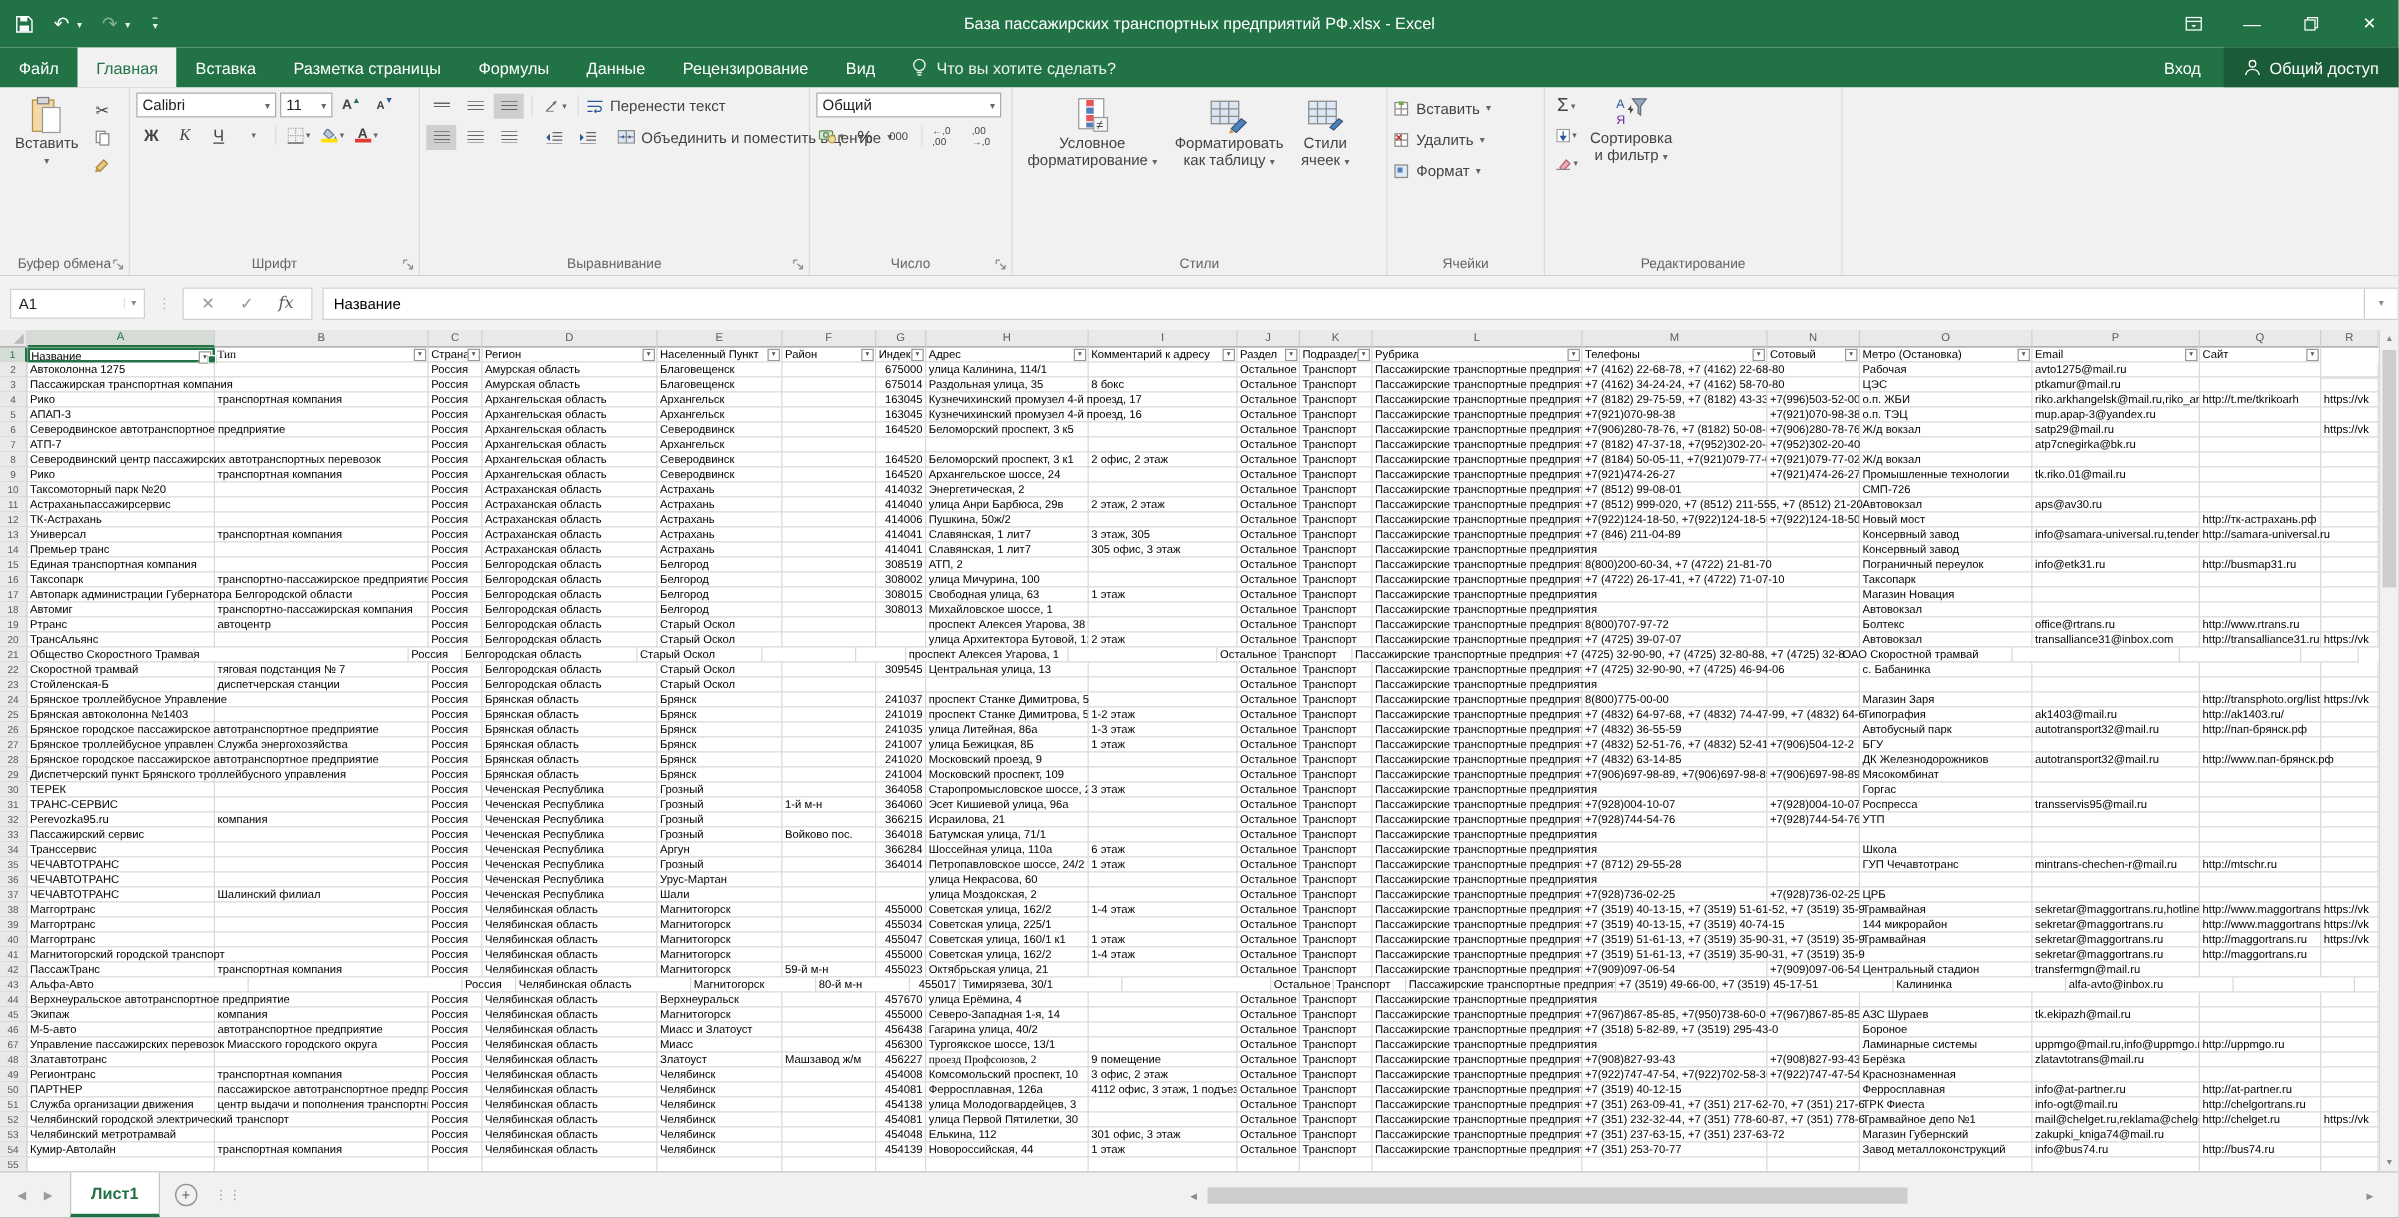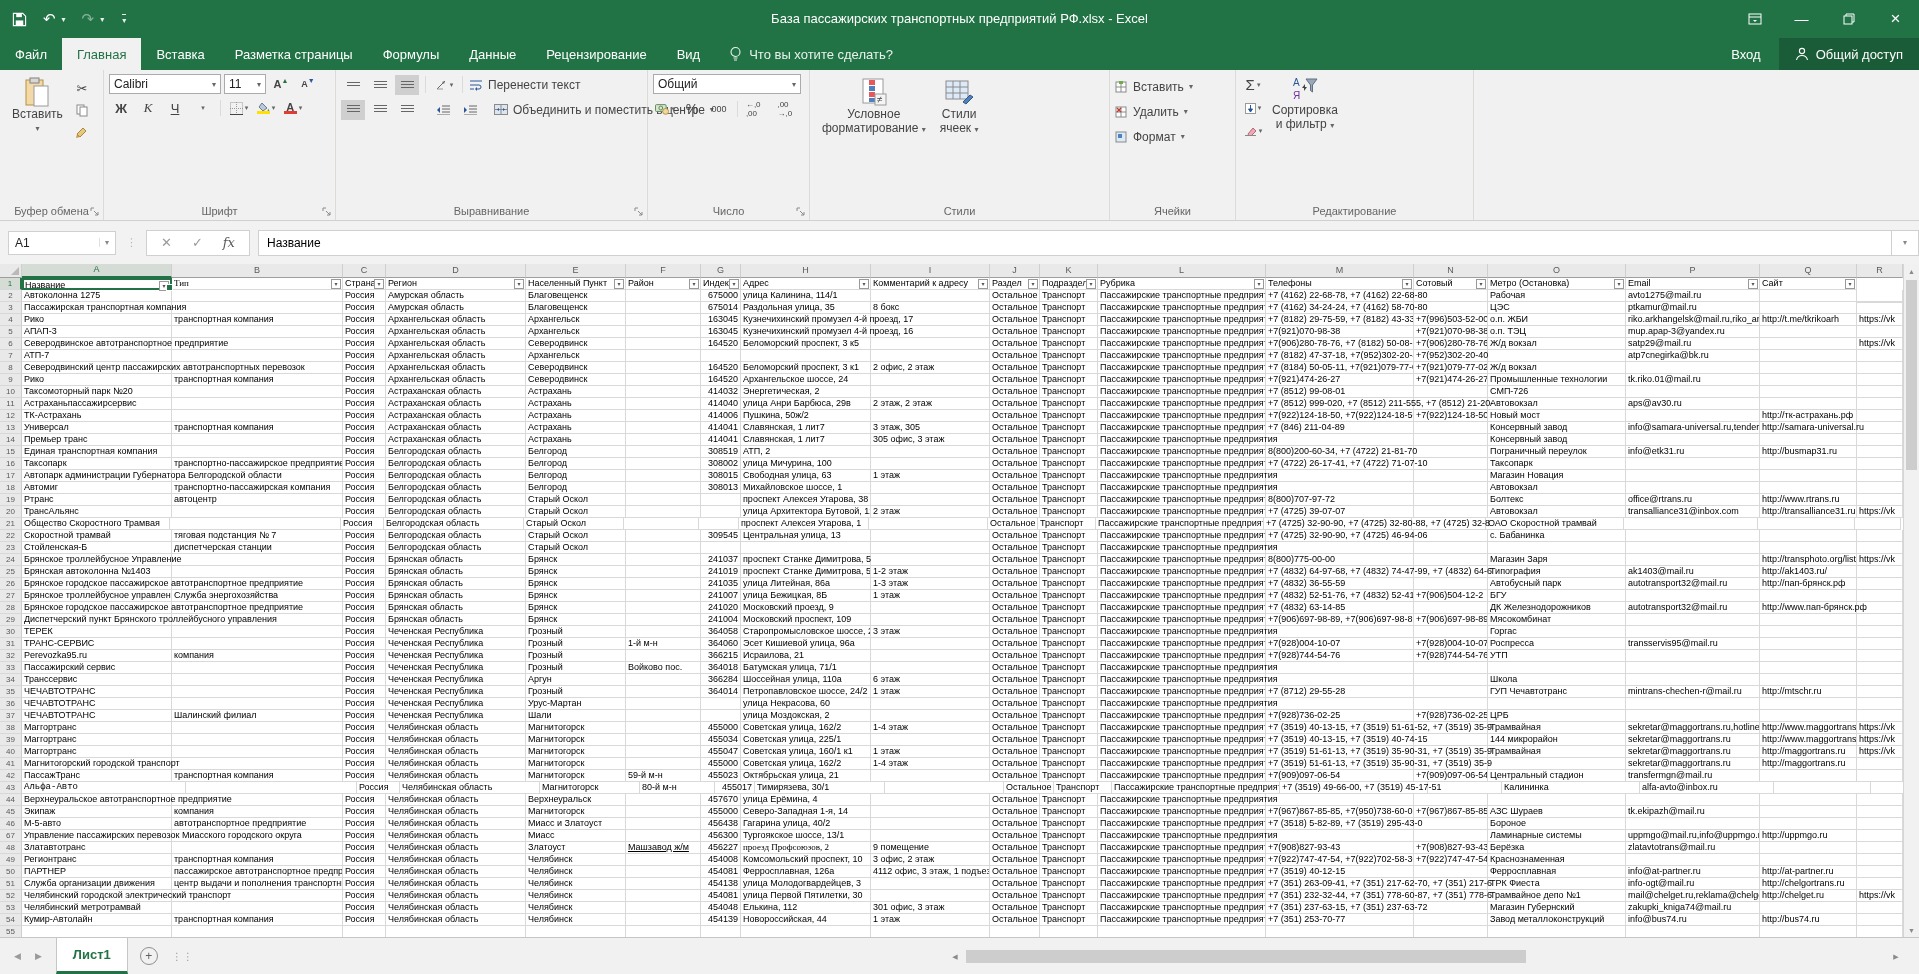"Форматировать" div.bigbtn { html: none -> <div> <svg> <rect></rect> <path></path> <path></path> <path></path> </svg> <span>Форматировать</span> <span><span>как таблицу</span> <span>▾</span></span> </div> }
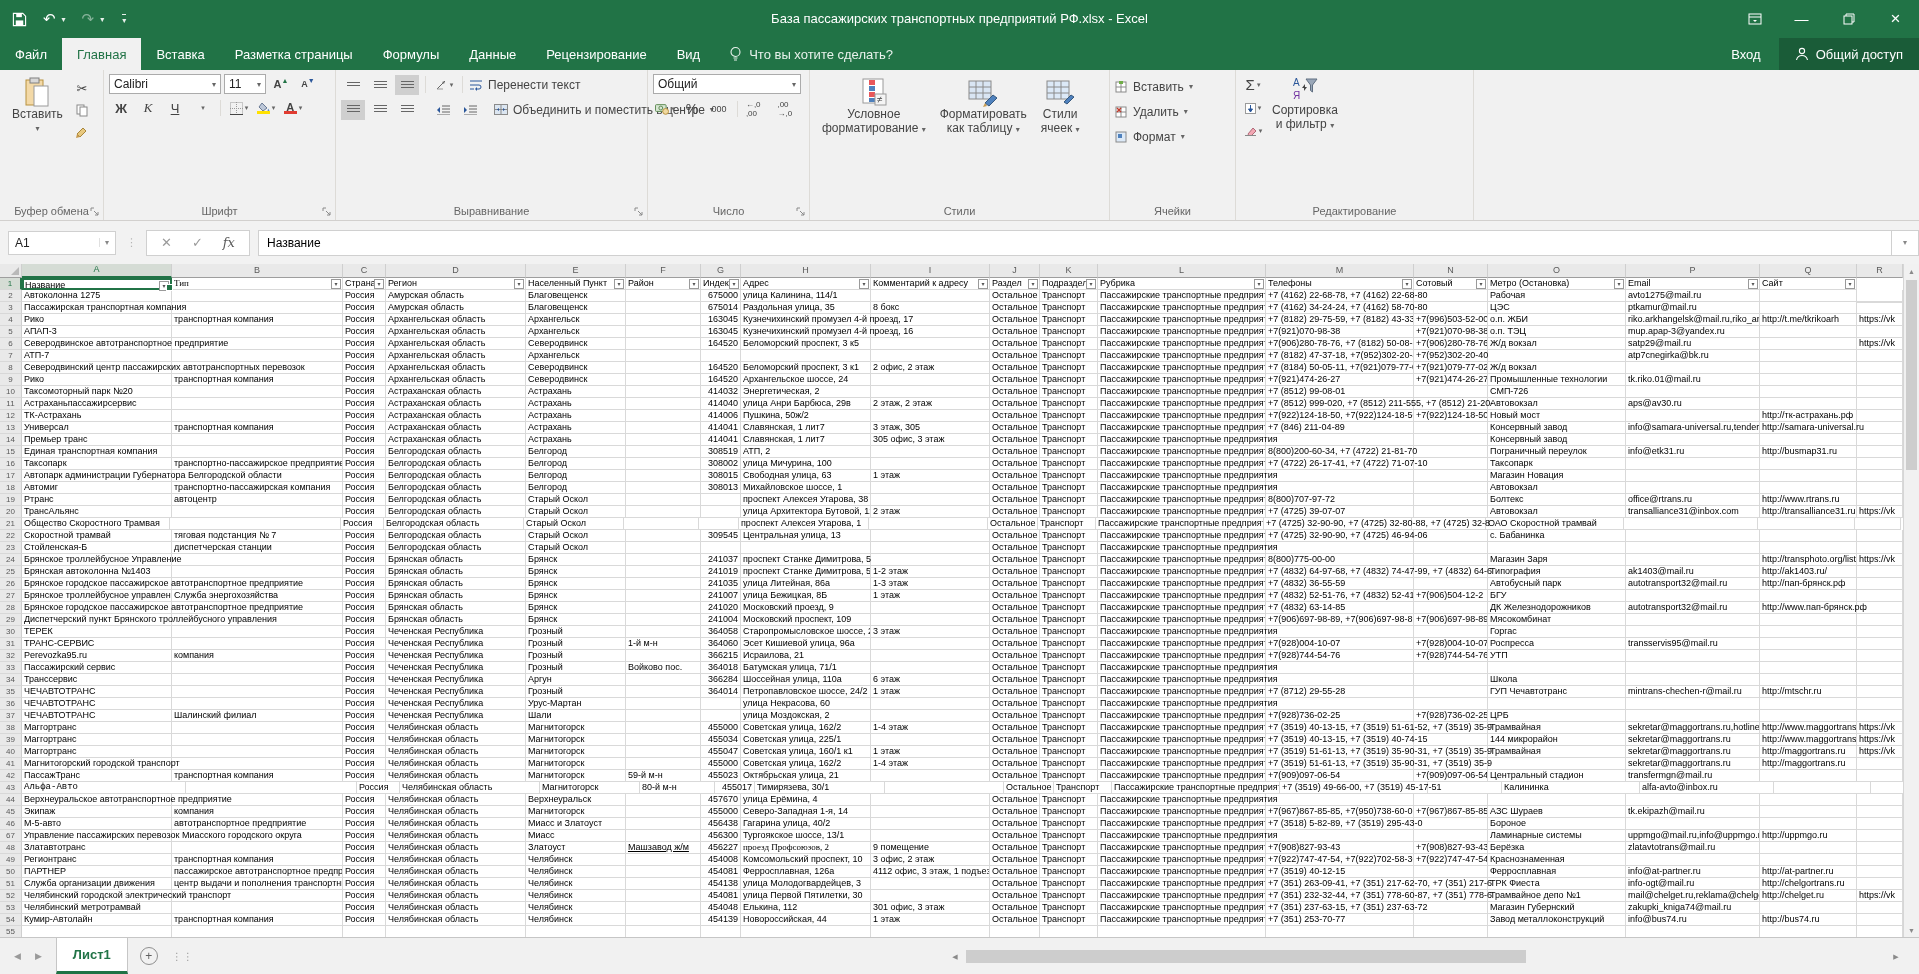"Общество Скоростного Трамвая" div.cell { width: 148px -> 134px }
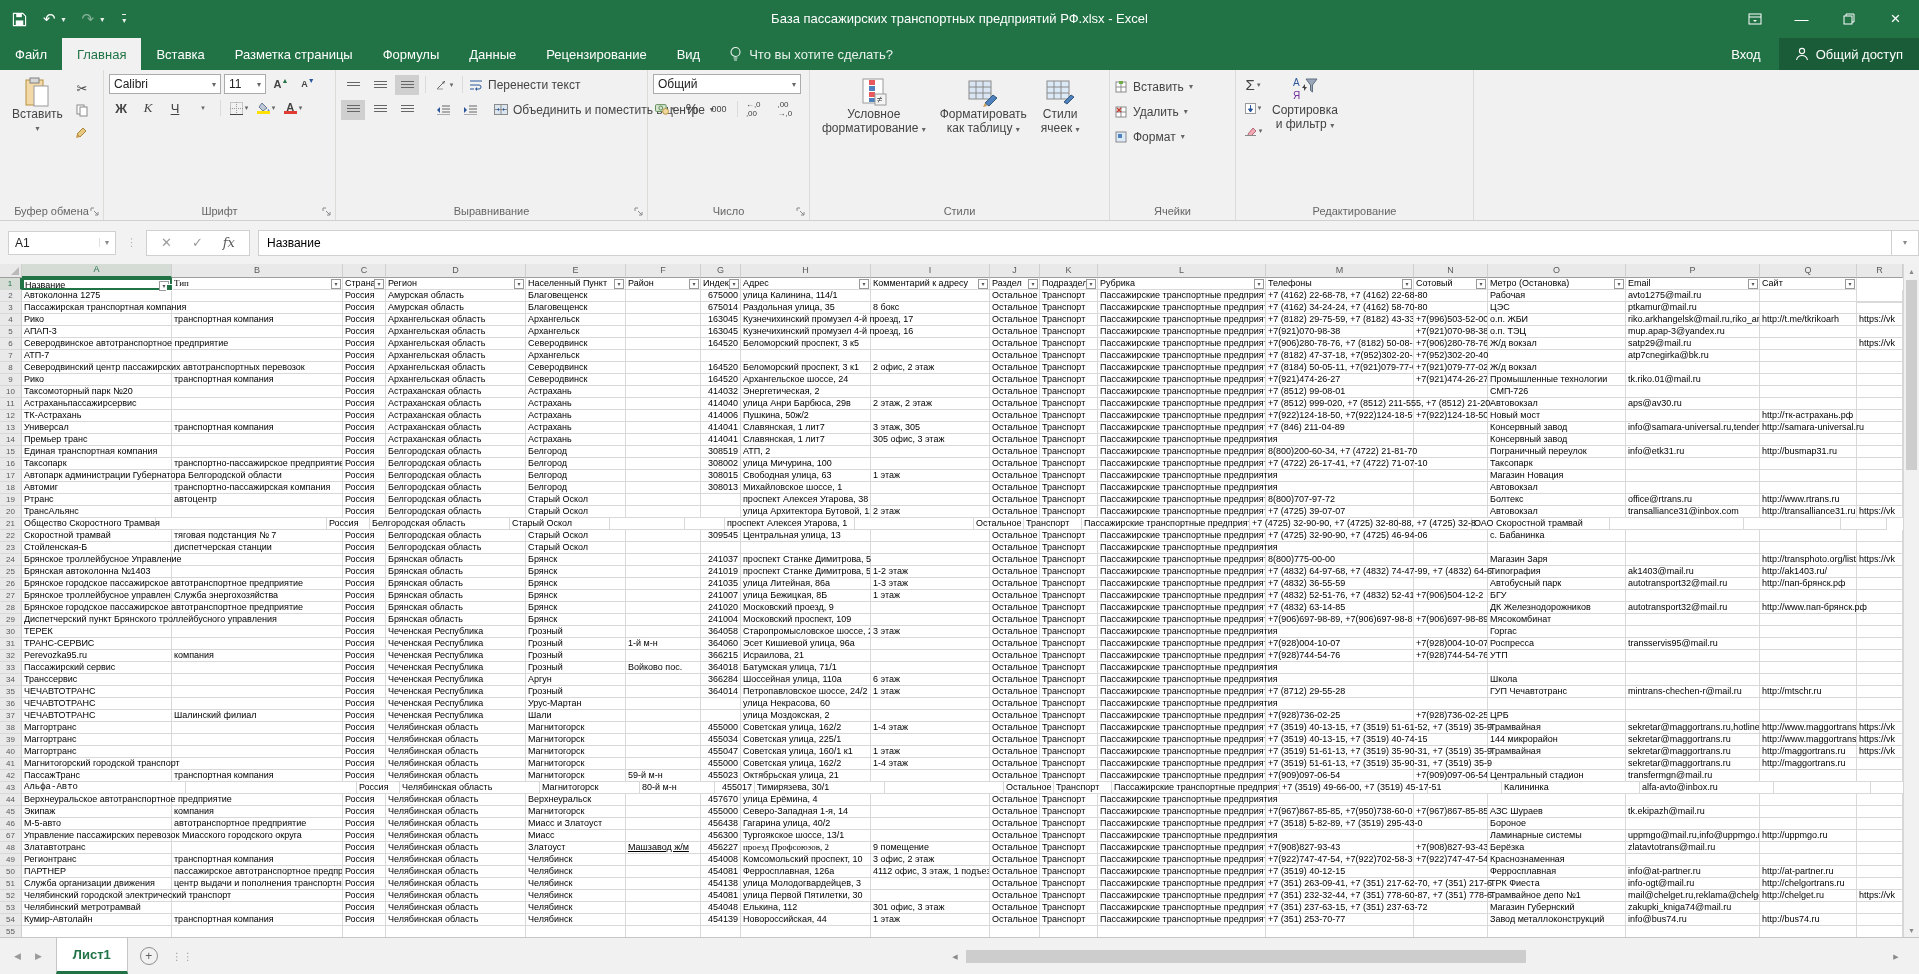"Альфа-Авто" div.cell { font-family: Liberation Mono, monospace -> none; width: 164px -> 177px }
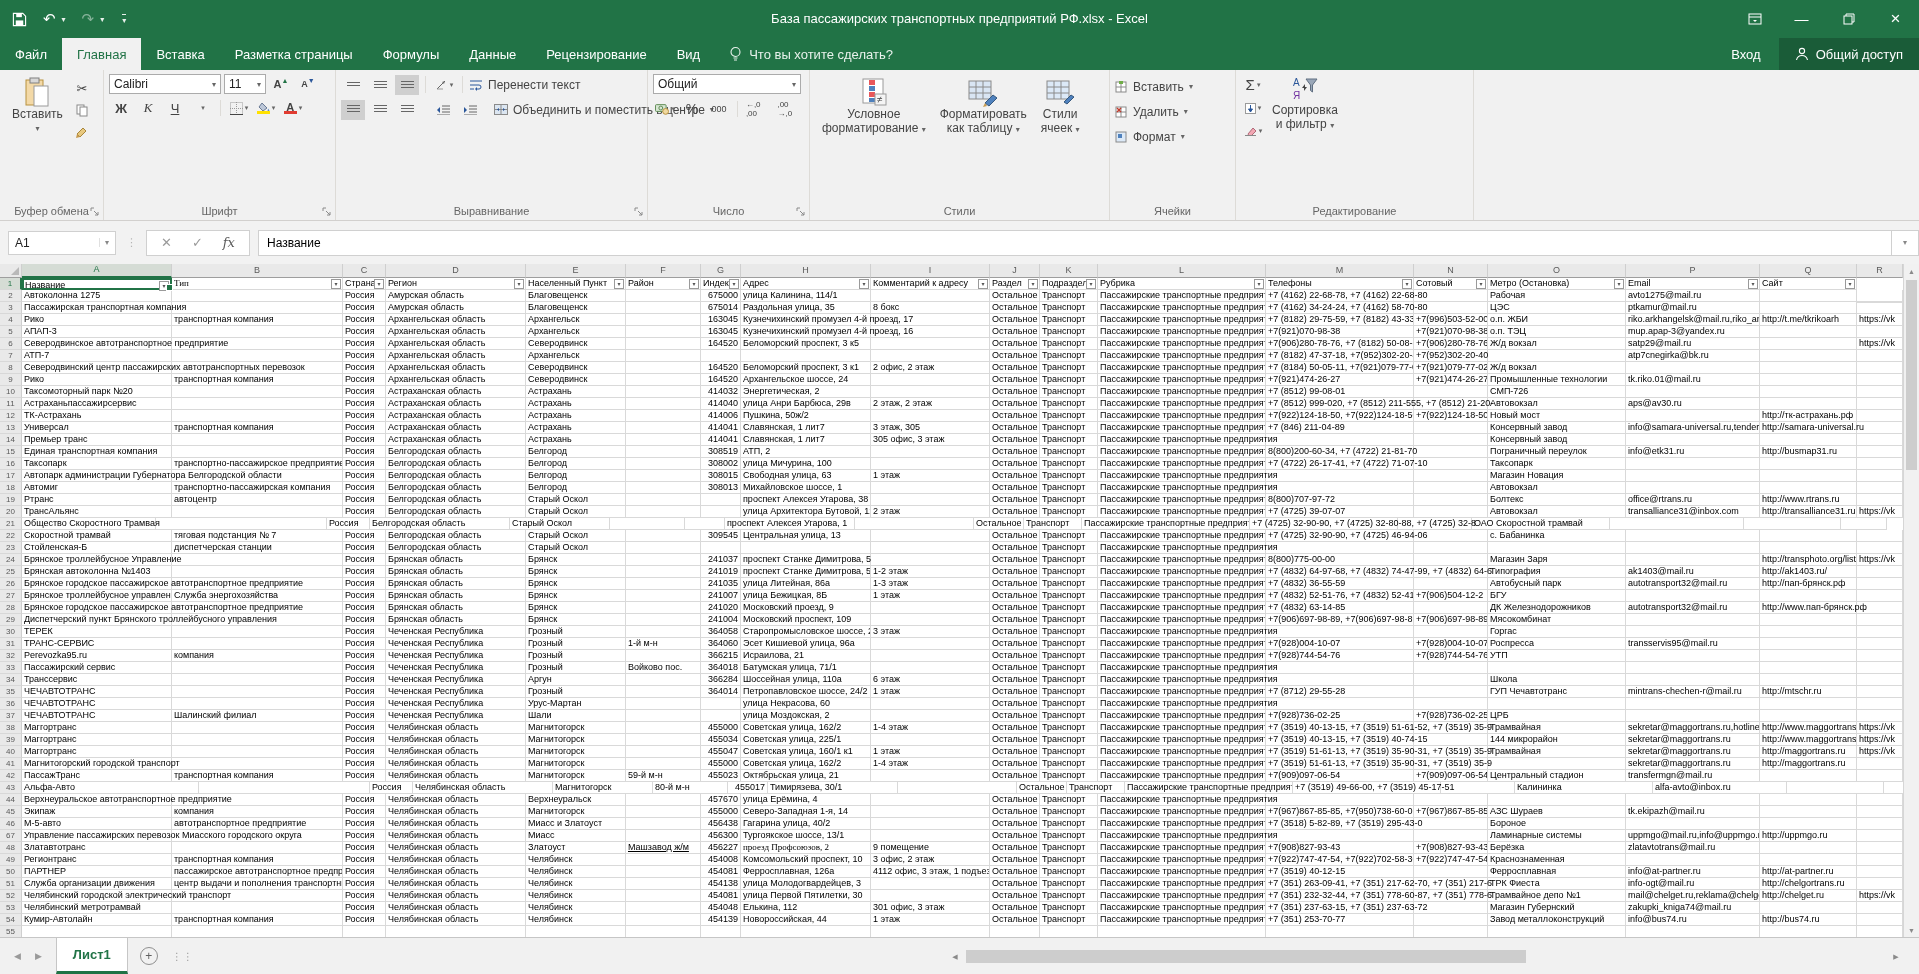"Машзавод ж/м" div.cell { text-decoration: underline -> none }
